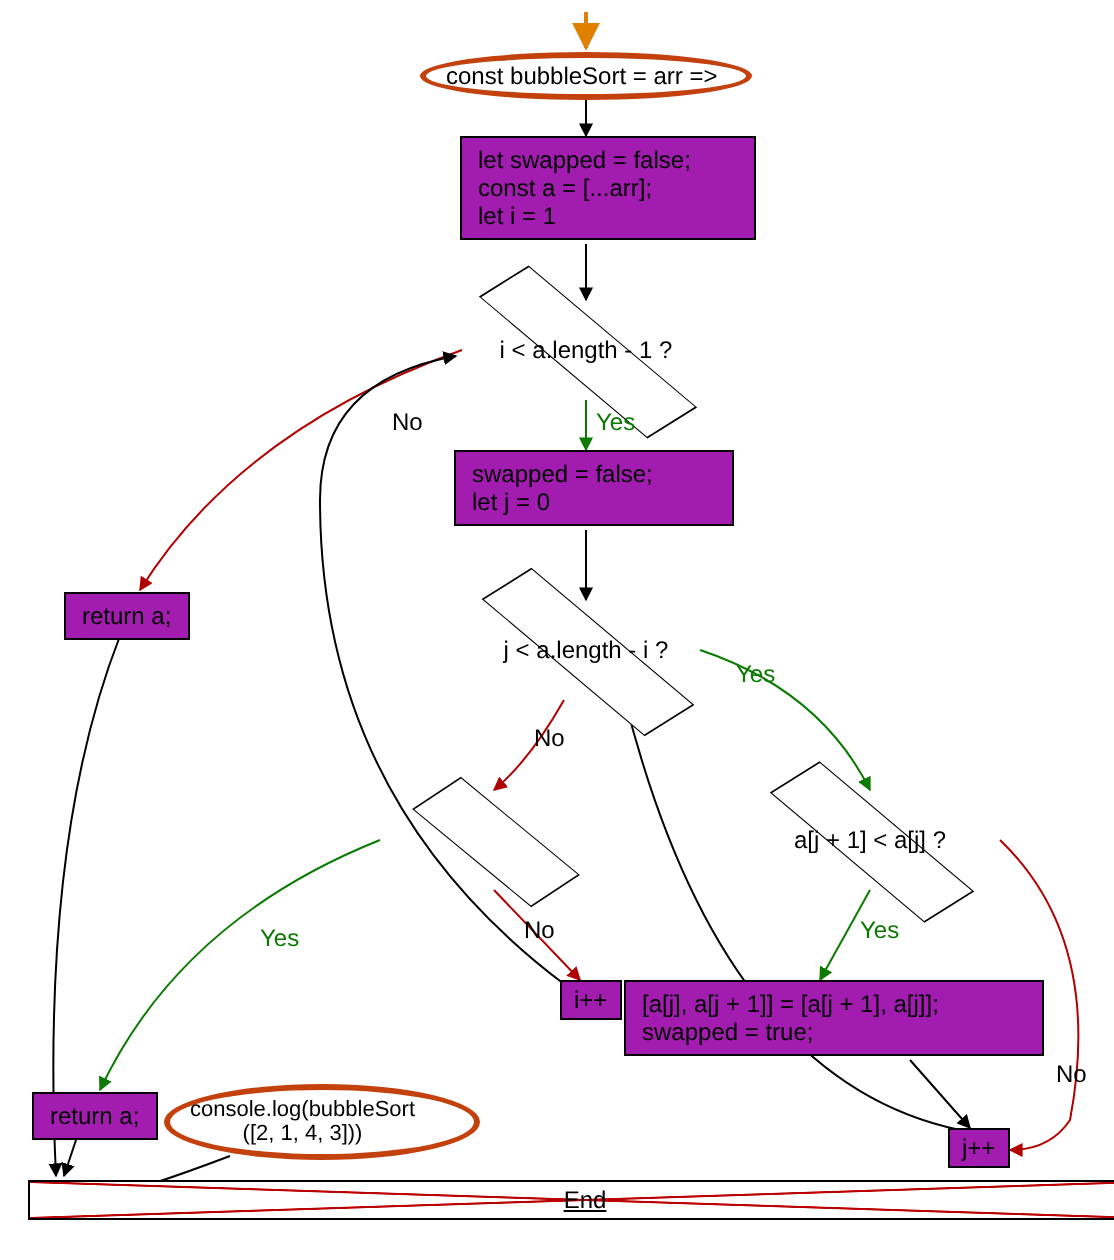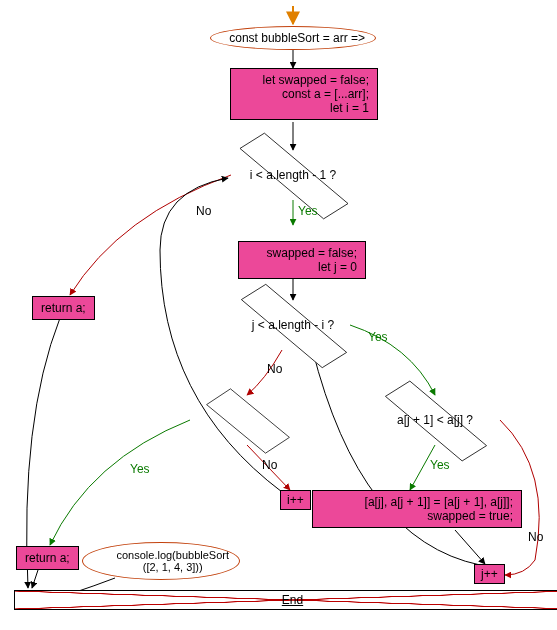"const bubbleSort = arr =>" .ellipse { border: 1px solid #c2410c -> 3px solid #c2410c; justify-content: flex-end -> flex-start }
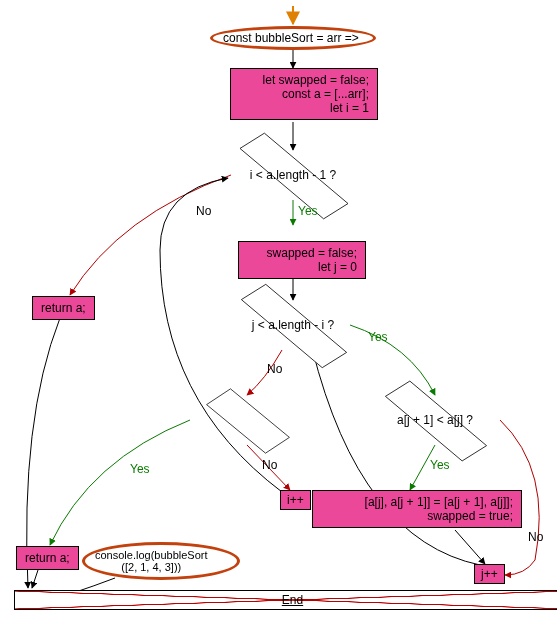"let swapped = false;" .rect { background: #ec4899 -> #a21caf; text-align: right -> left }
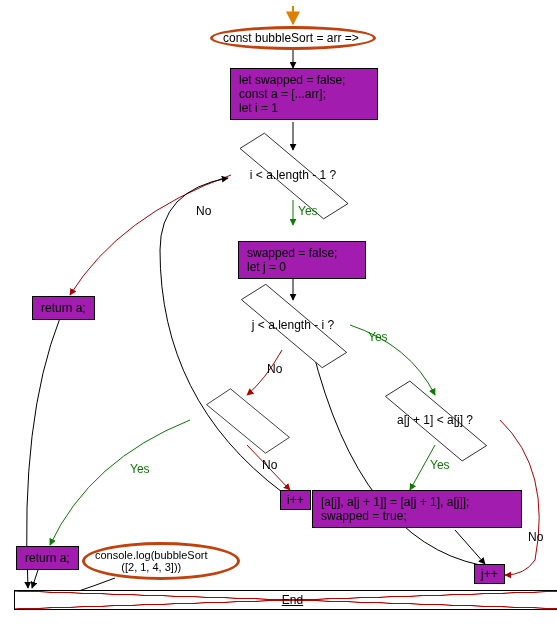"swapped = false;" div.node { left: 238px -> 227px; margin-top: 16px -> none; width: 128px -> 140px }
